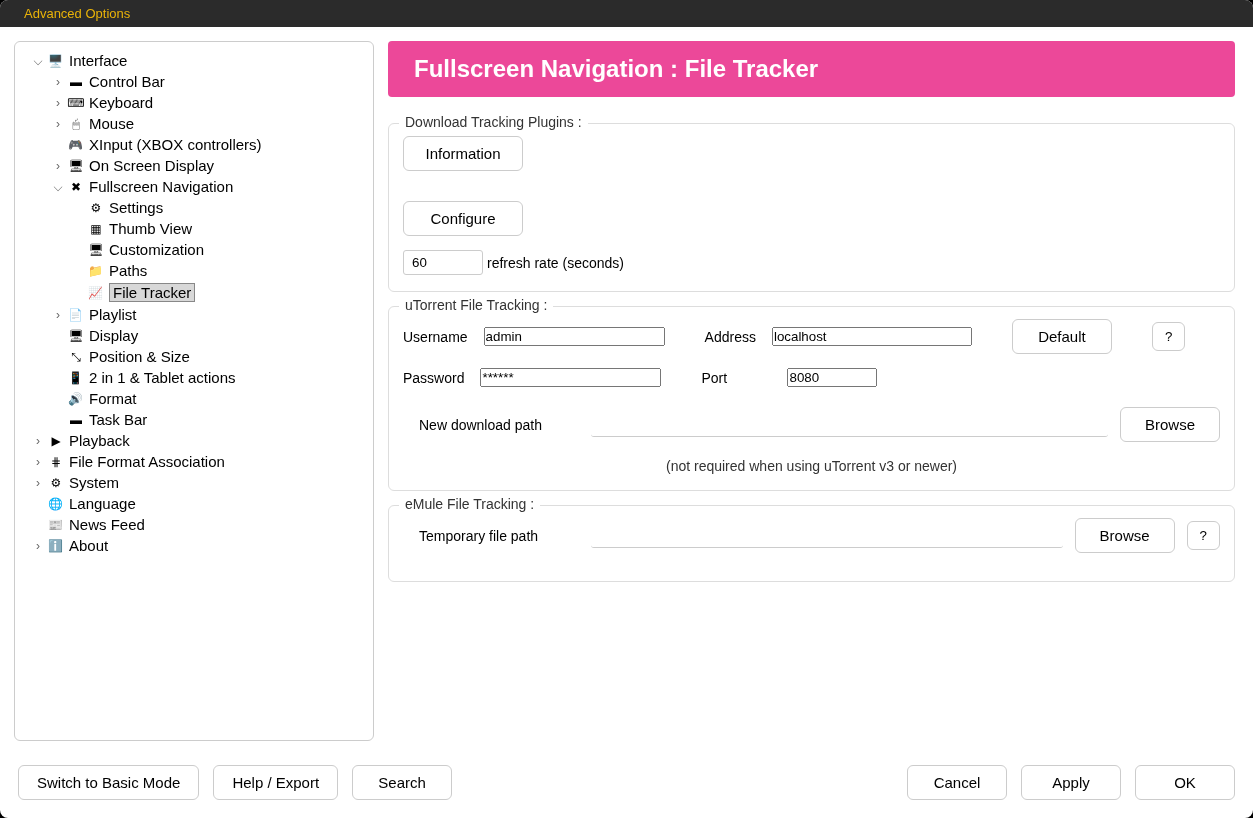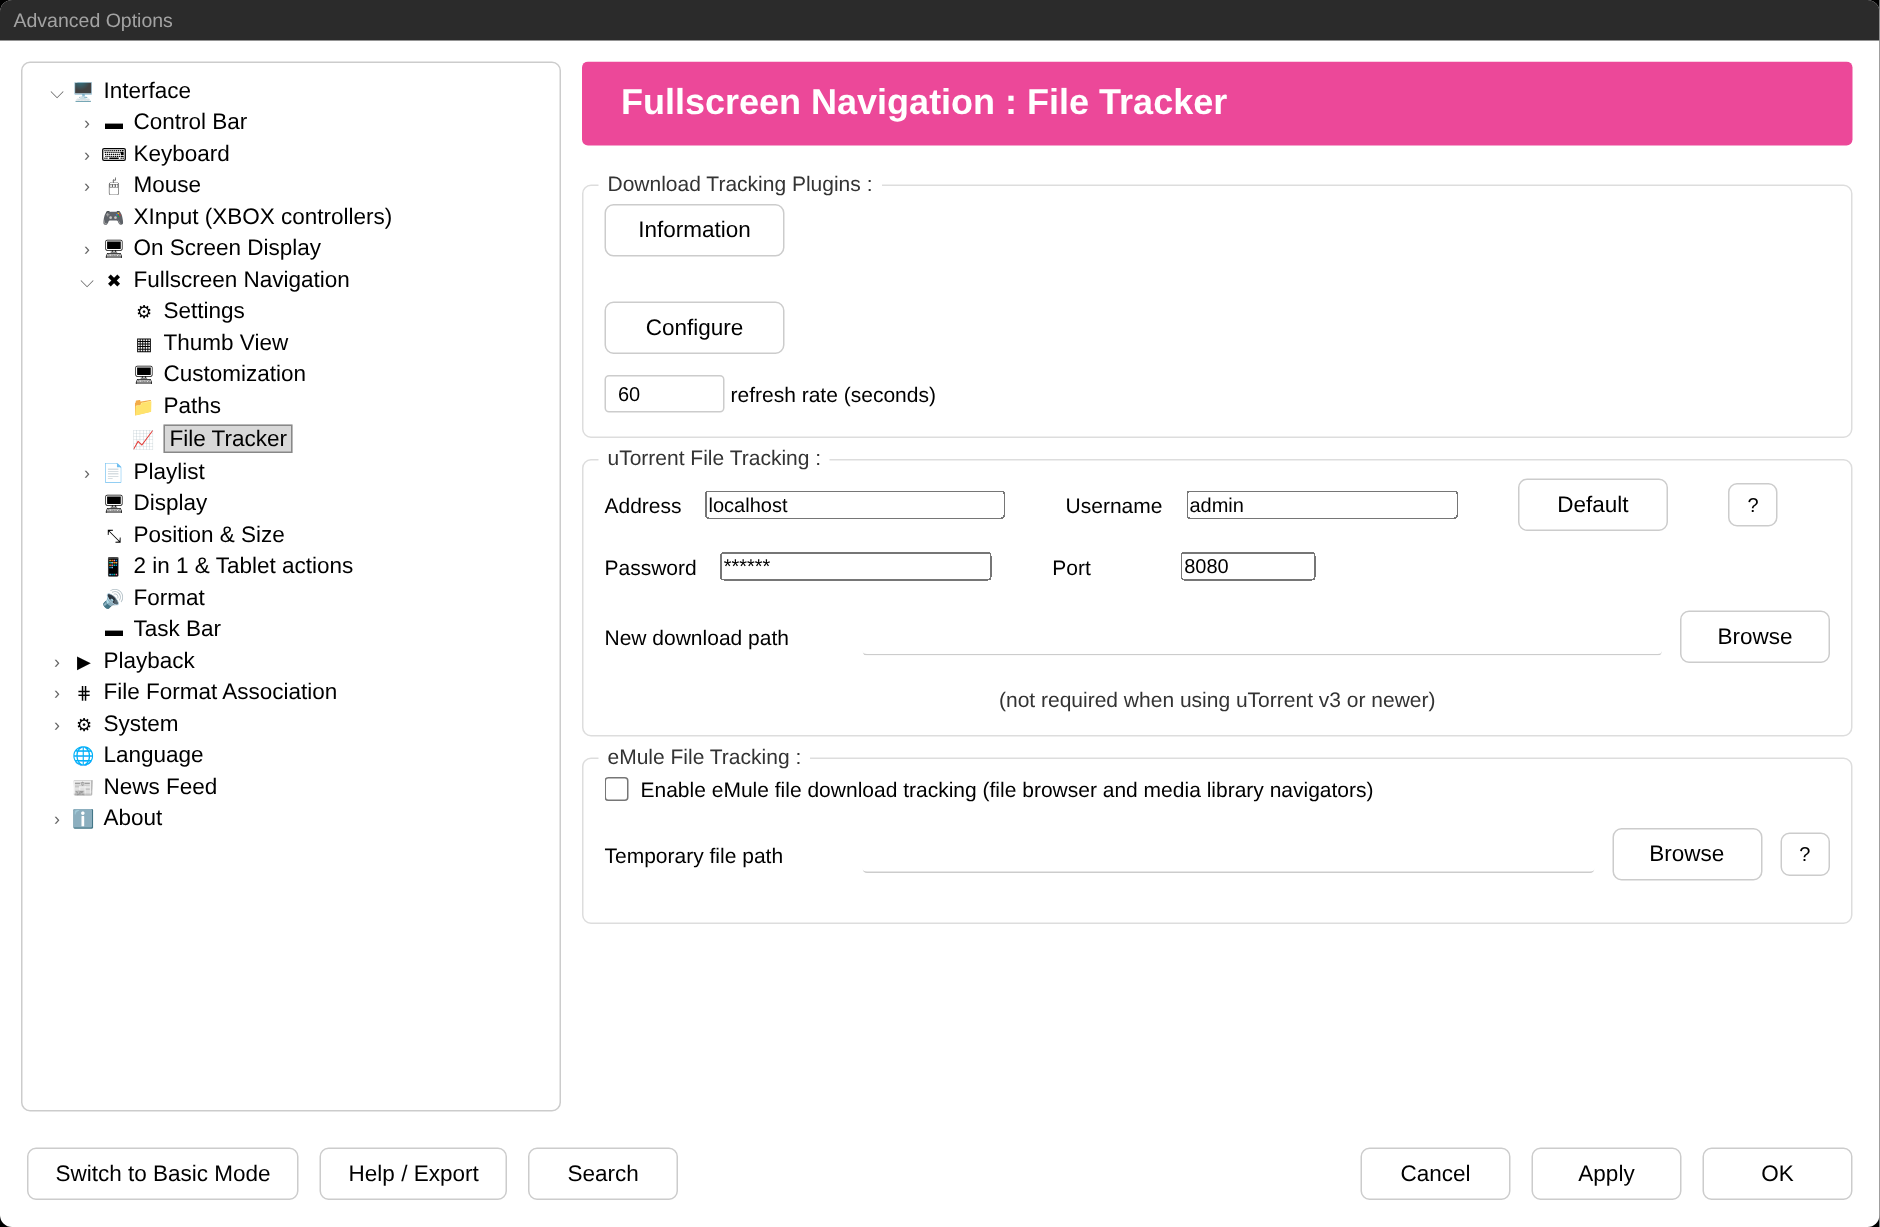"Advanced Options" .titlebar { color: #a3a3a3 -> #eab308; padding: 6px 9px -> 6px 24px }
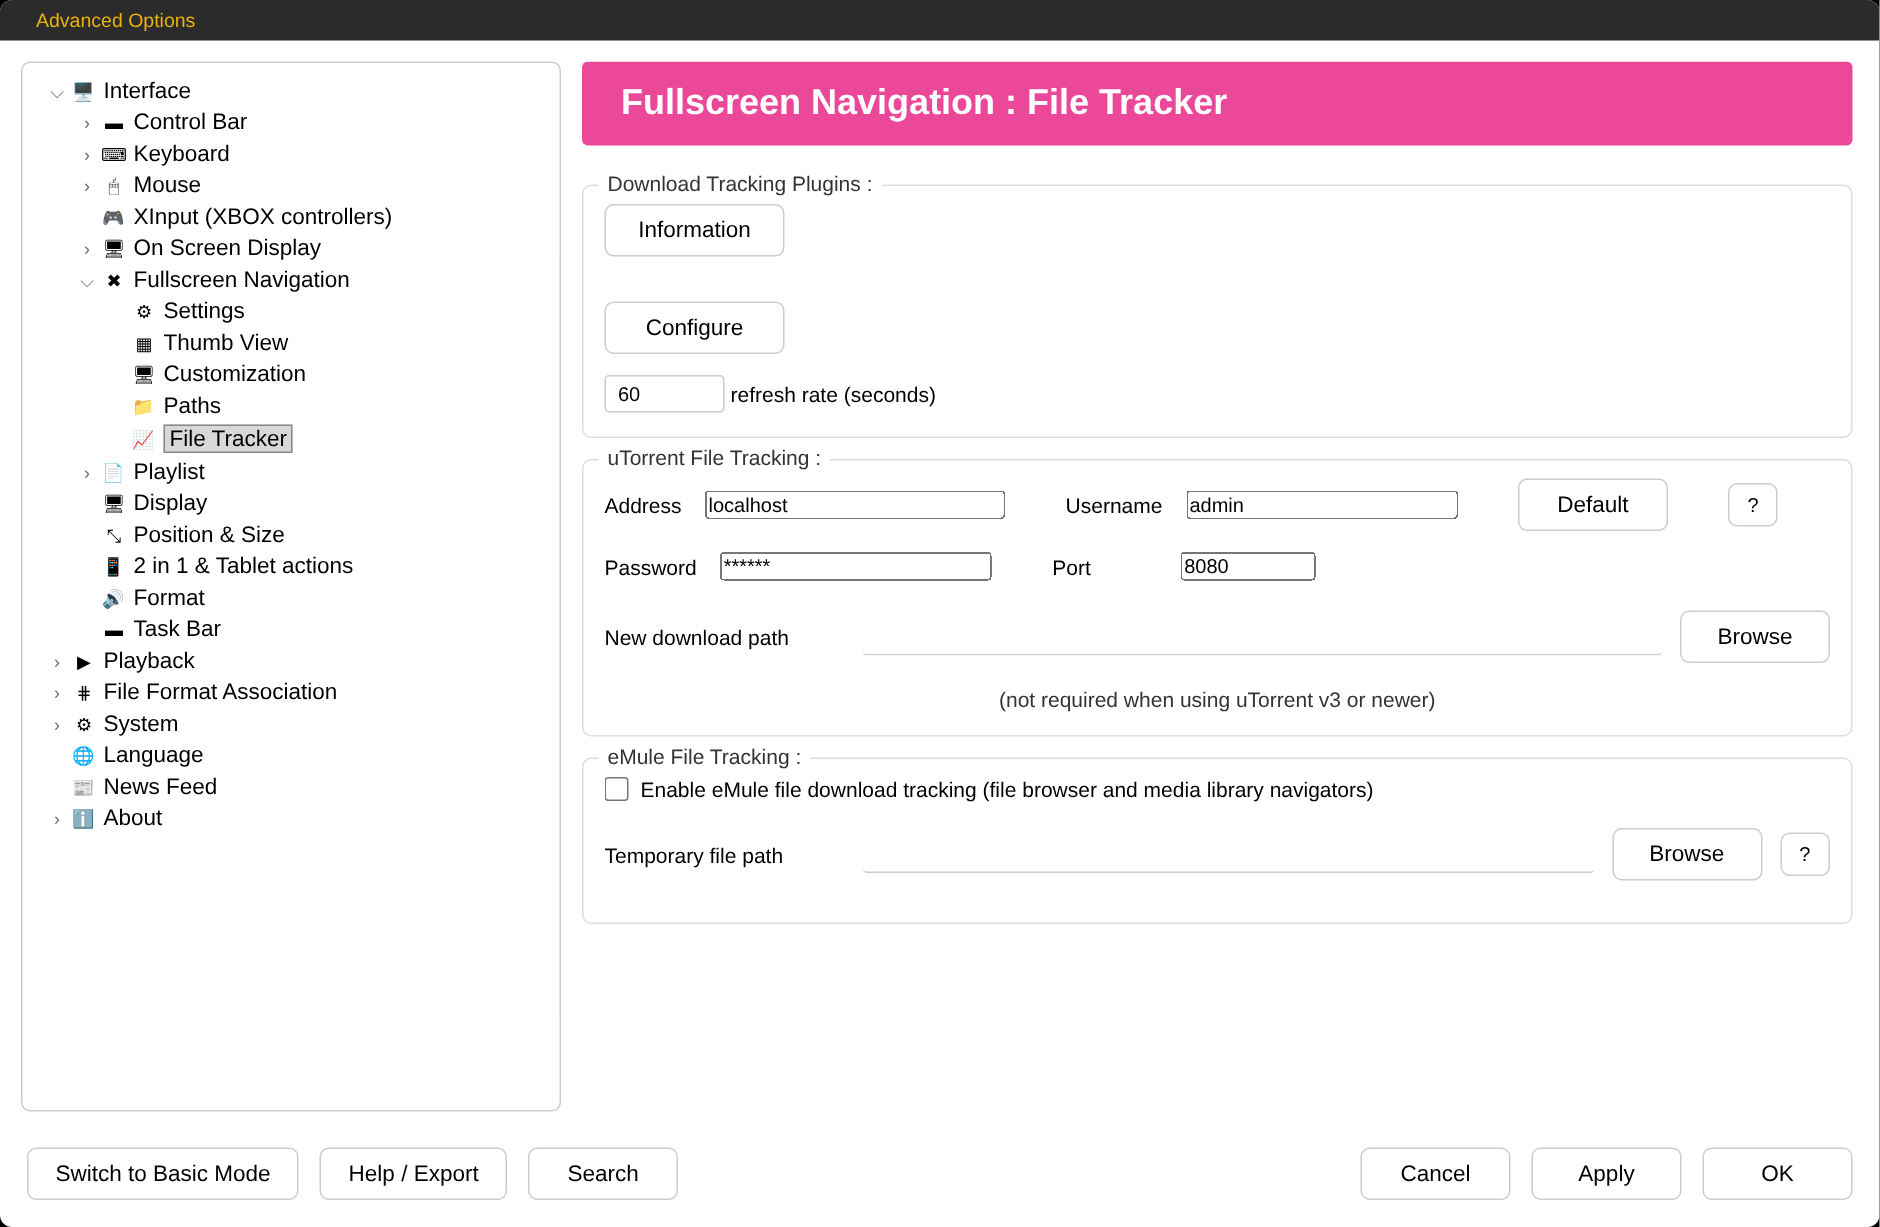"Address" div.col { order: before "Username" -> after "Username" }
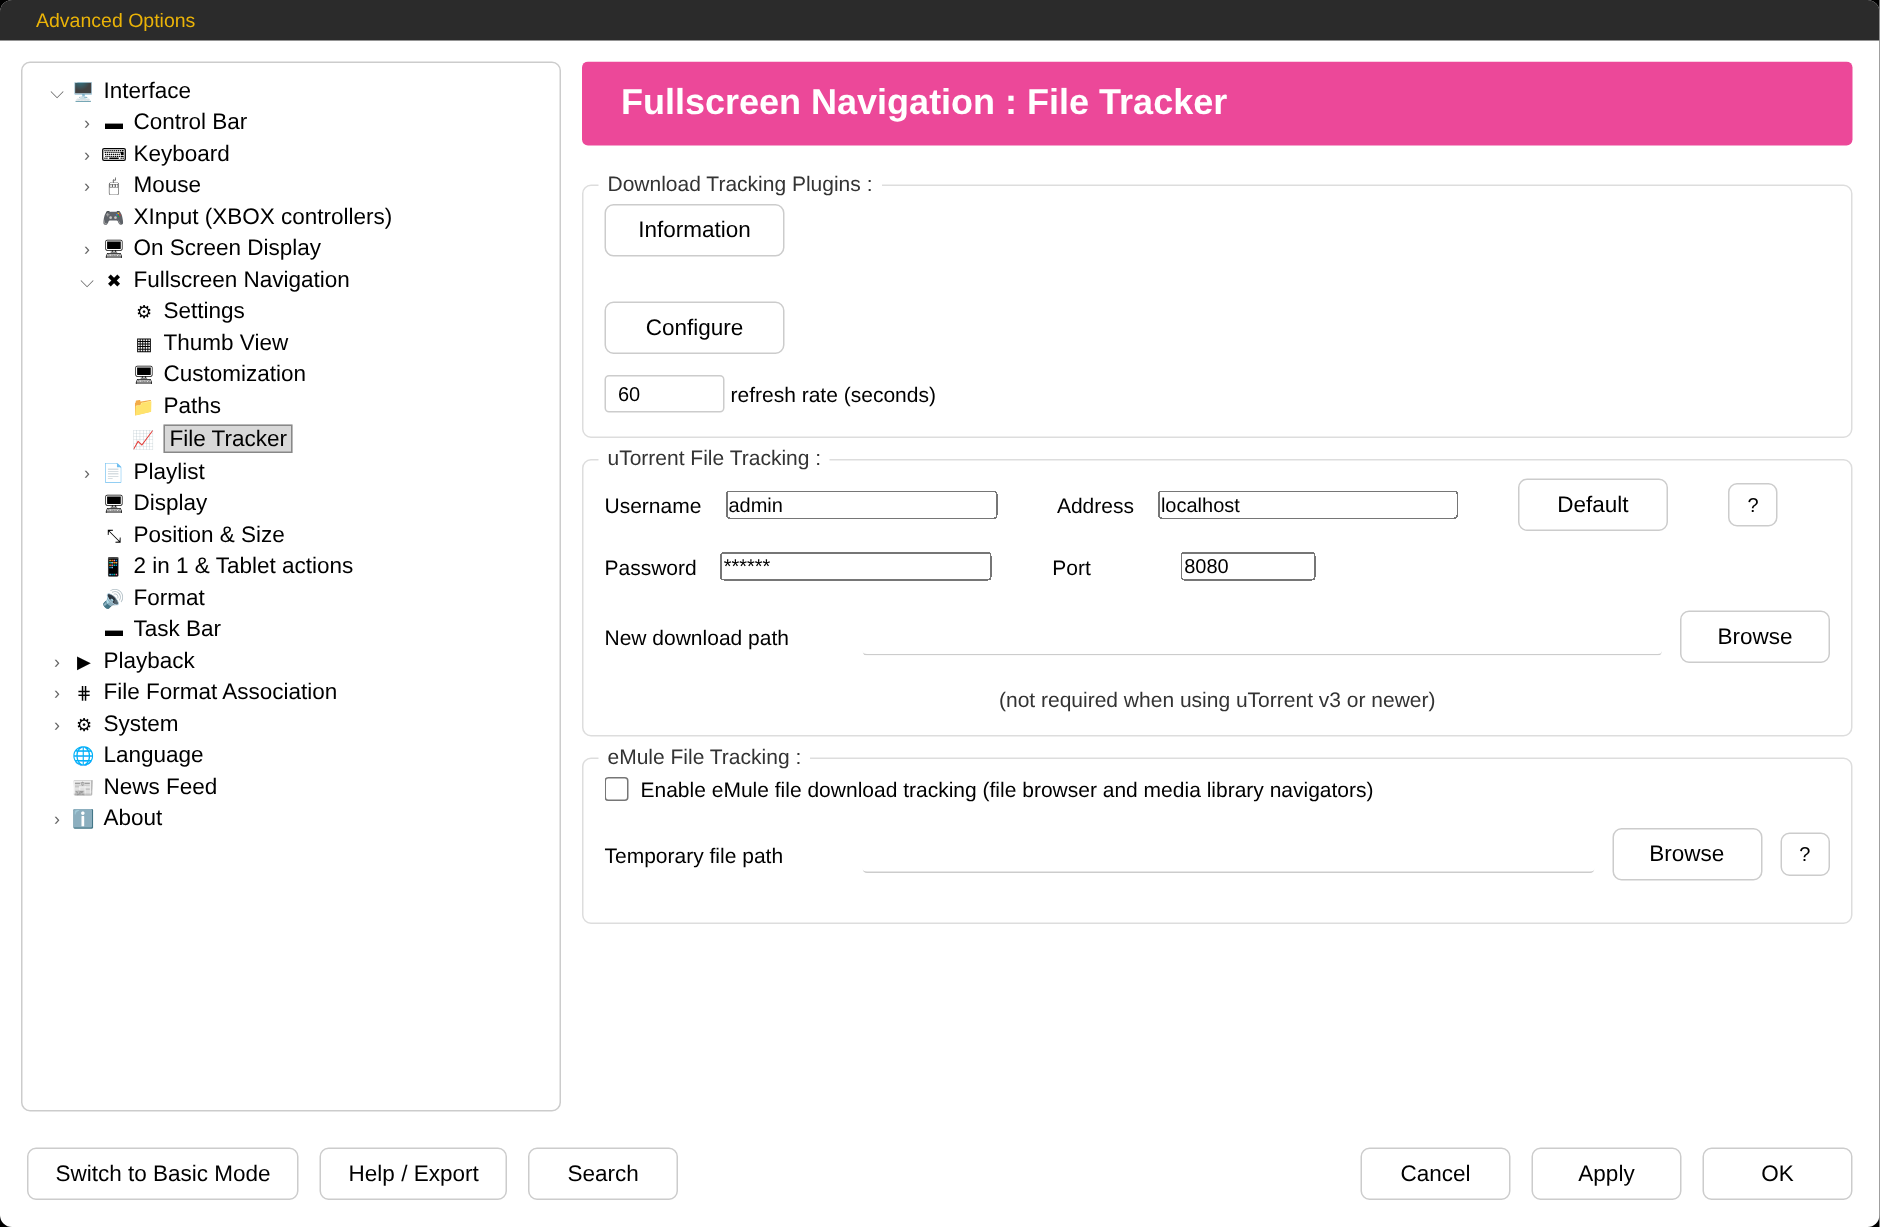"New download path" .form-row { margin-left: none -> 16px }
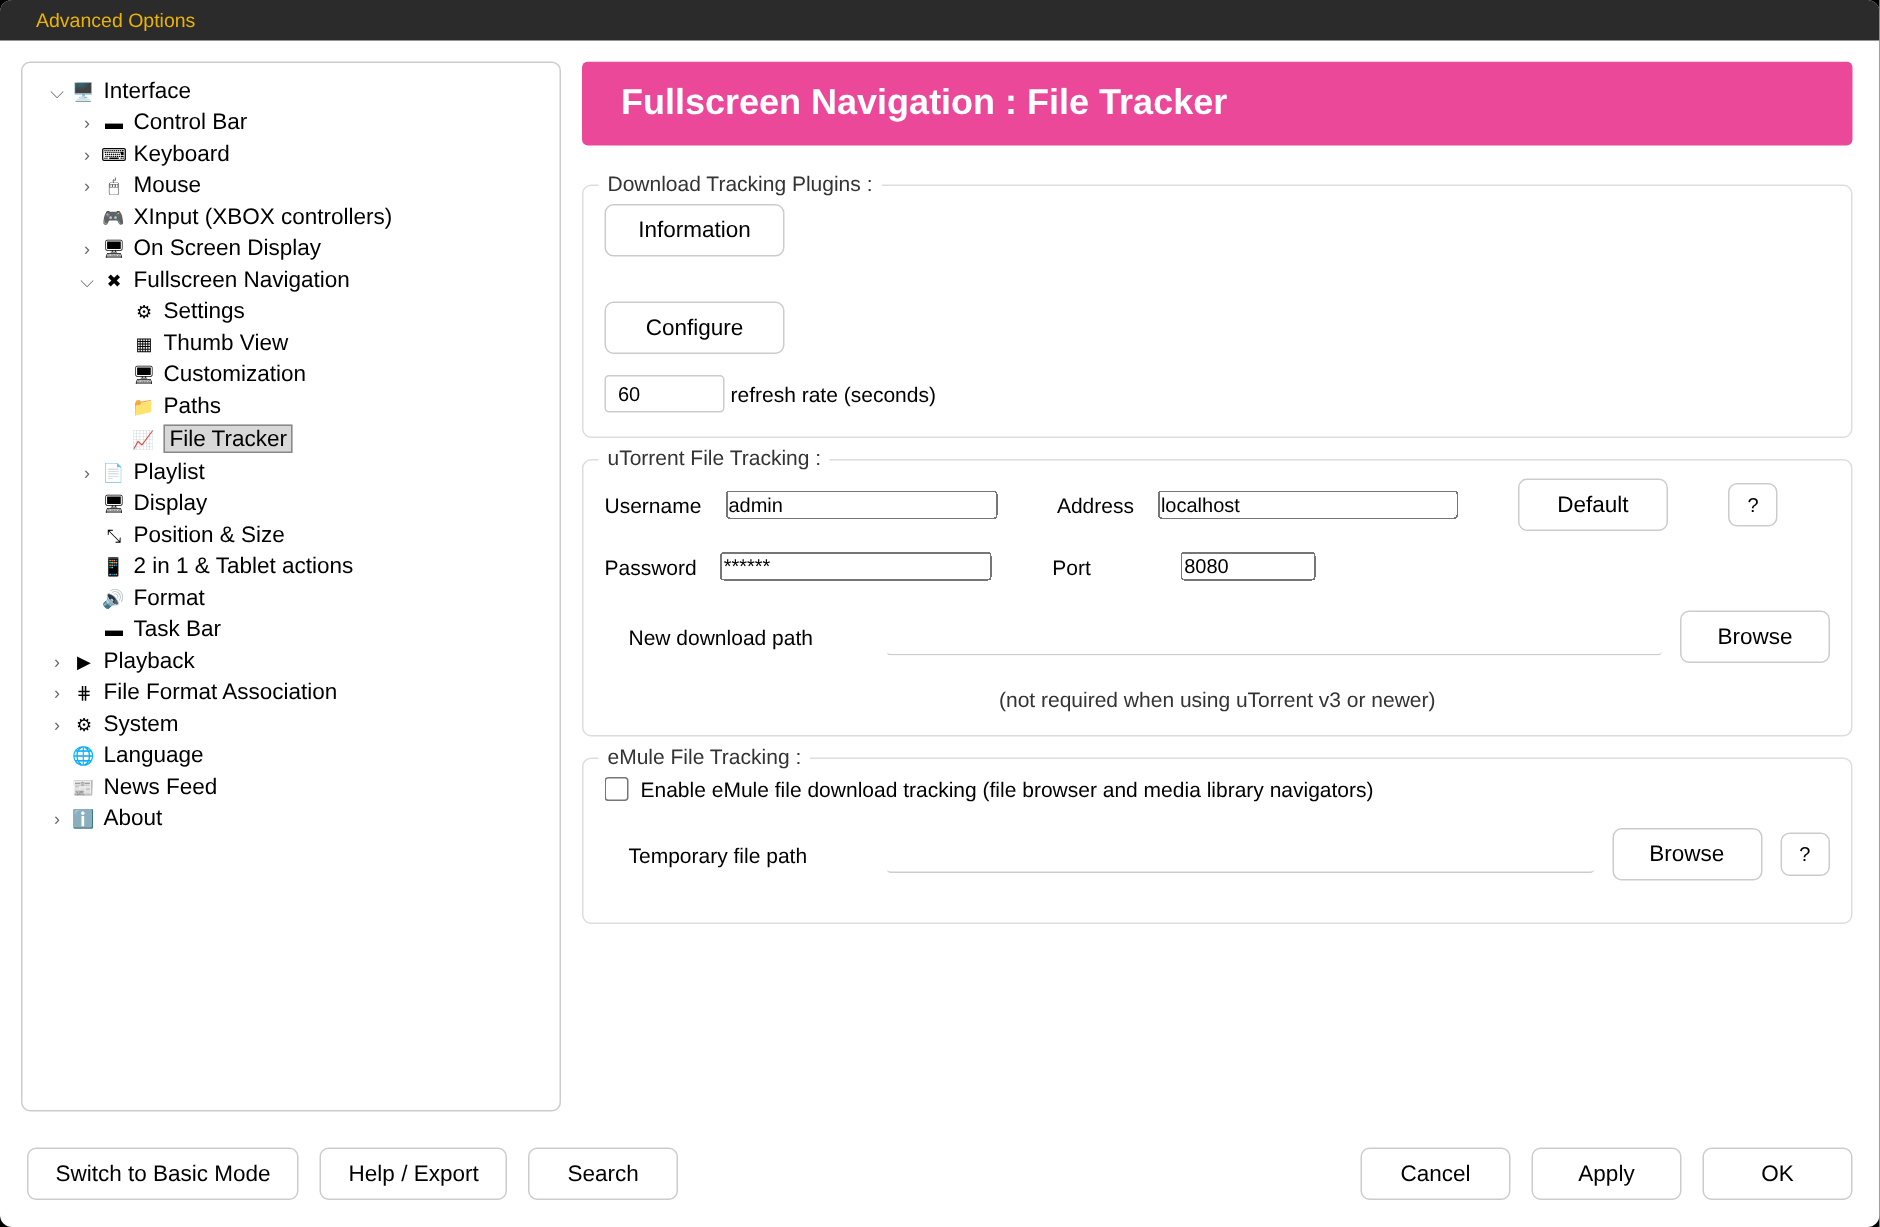"Enable eMule file download tracking" div.checkbox-row { html: <div> <input> <span>Enable eMule file download tracking (file browser and media library navigators)</span> </div> -> none }
